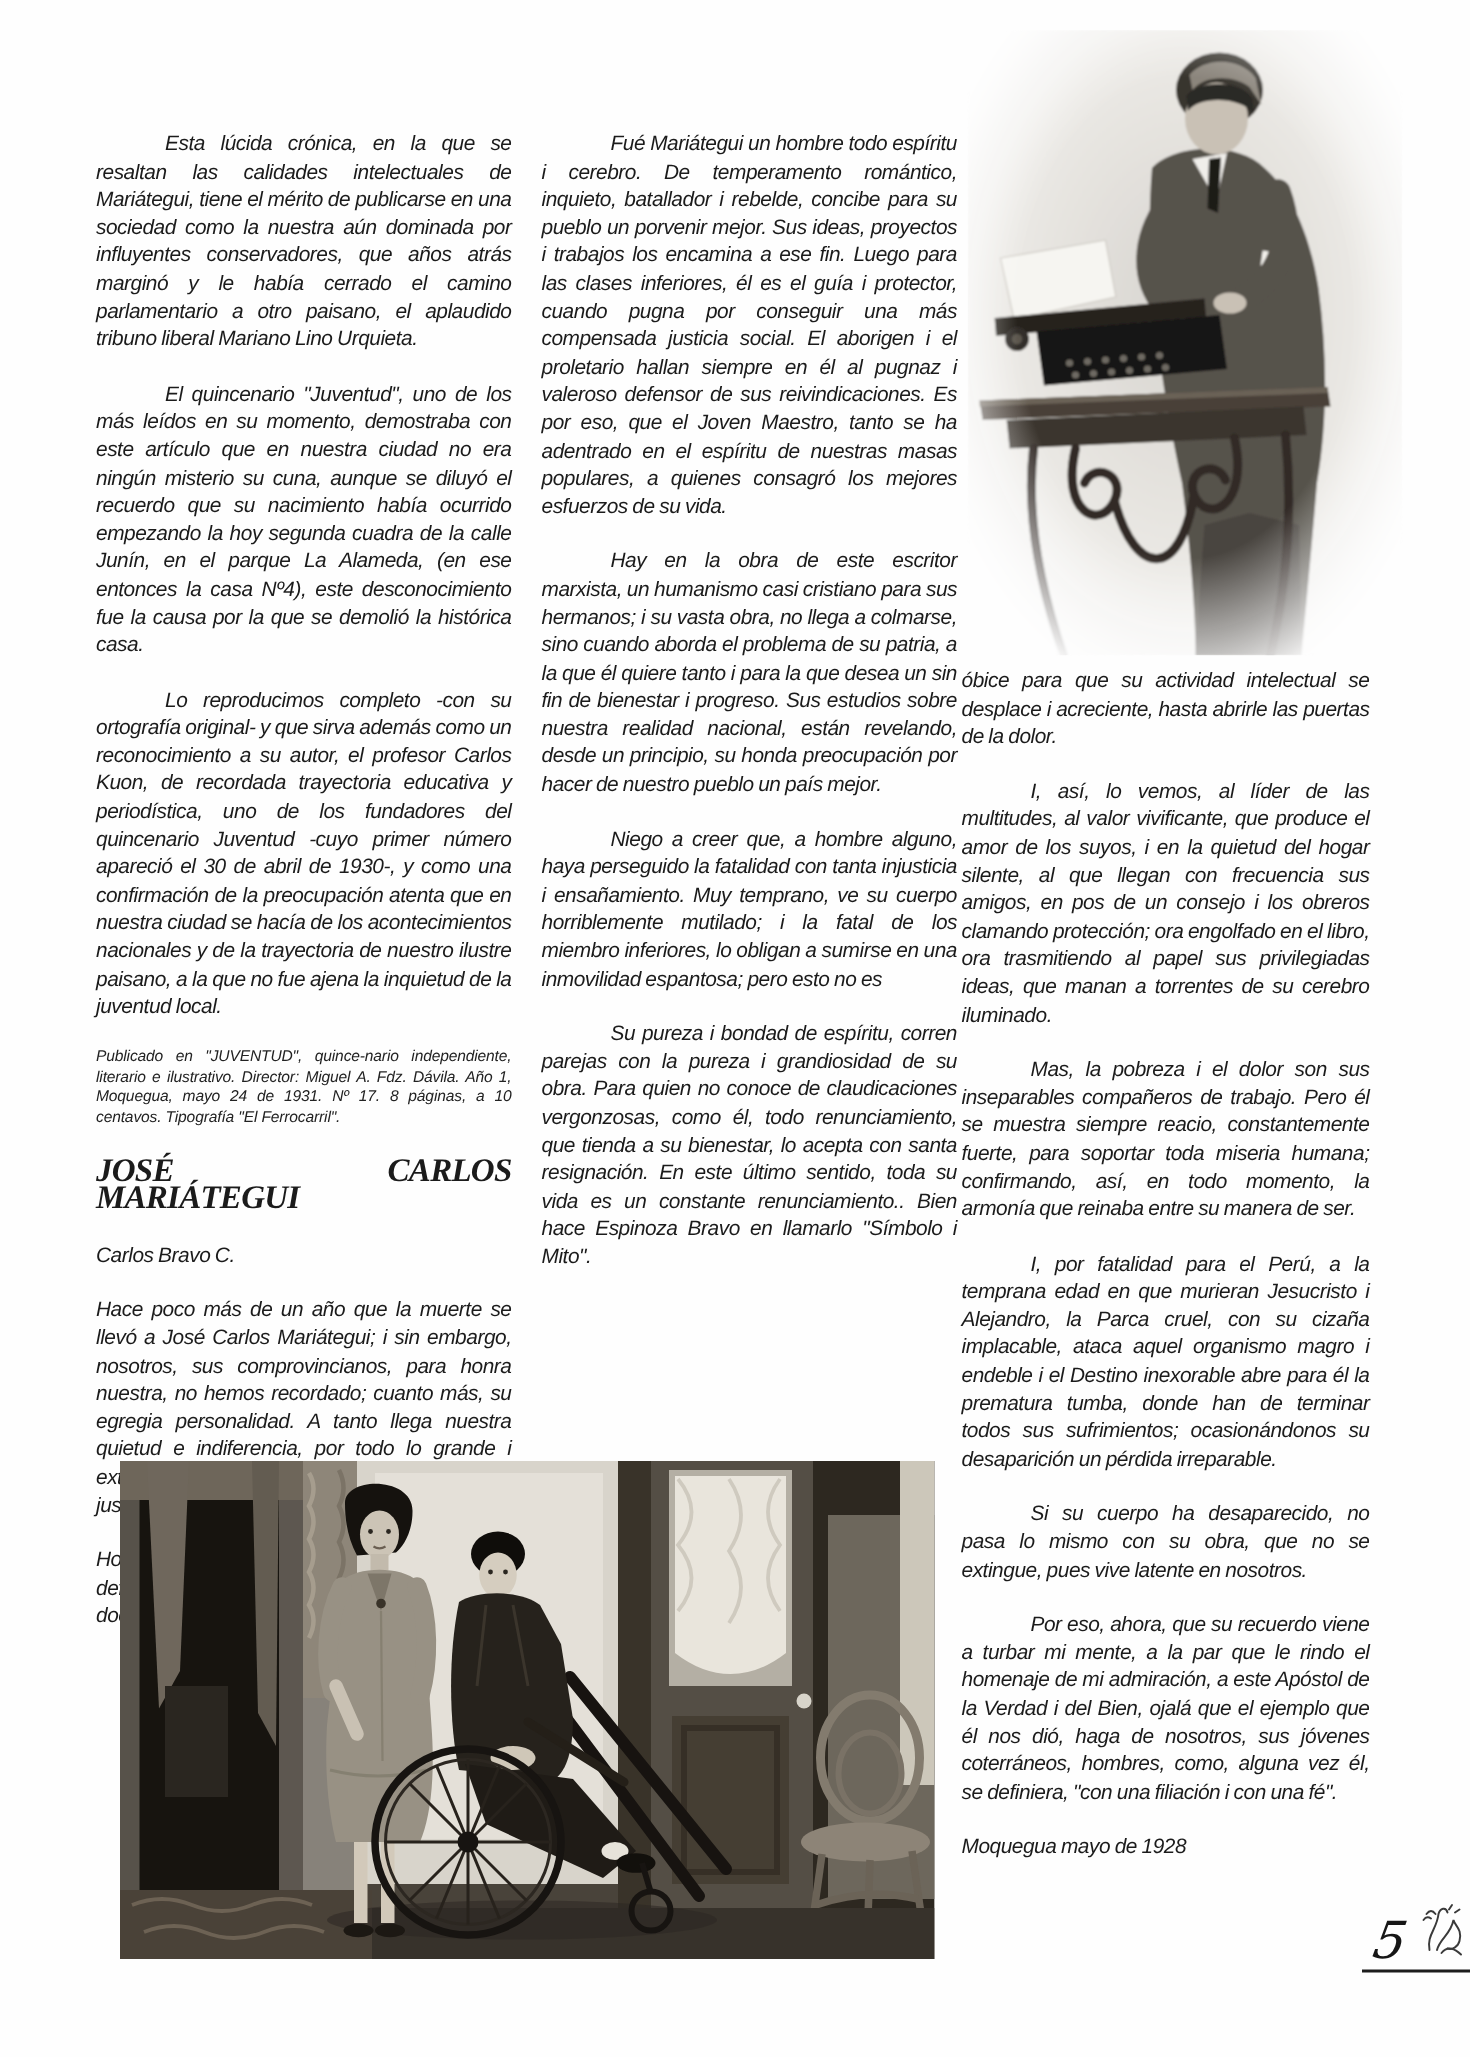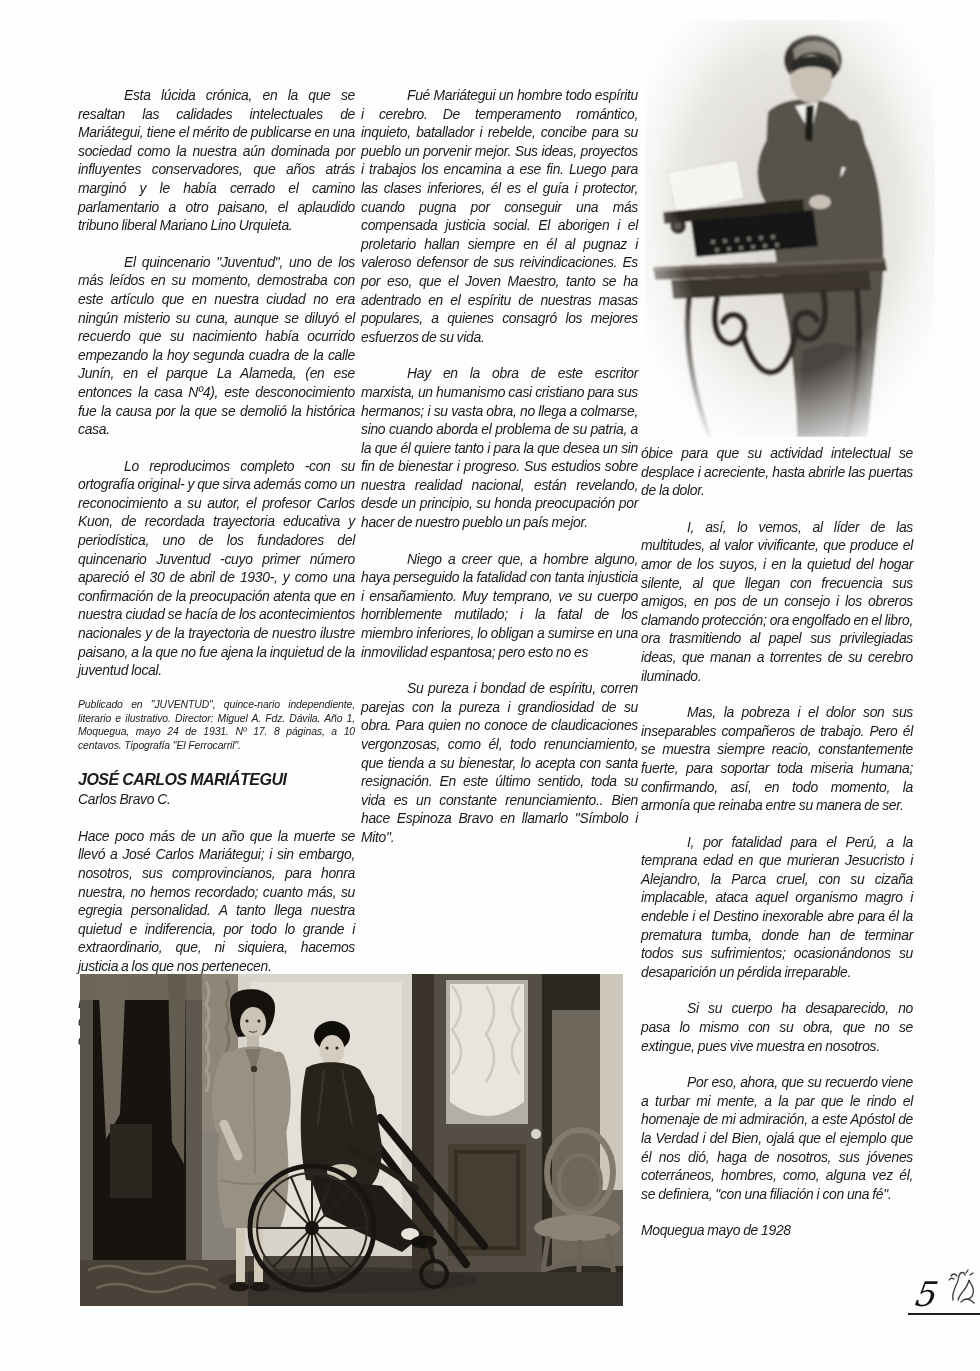"Esta lúcida crónica, en la" #col-left { left: 78px -> 64px }
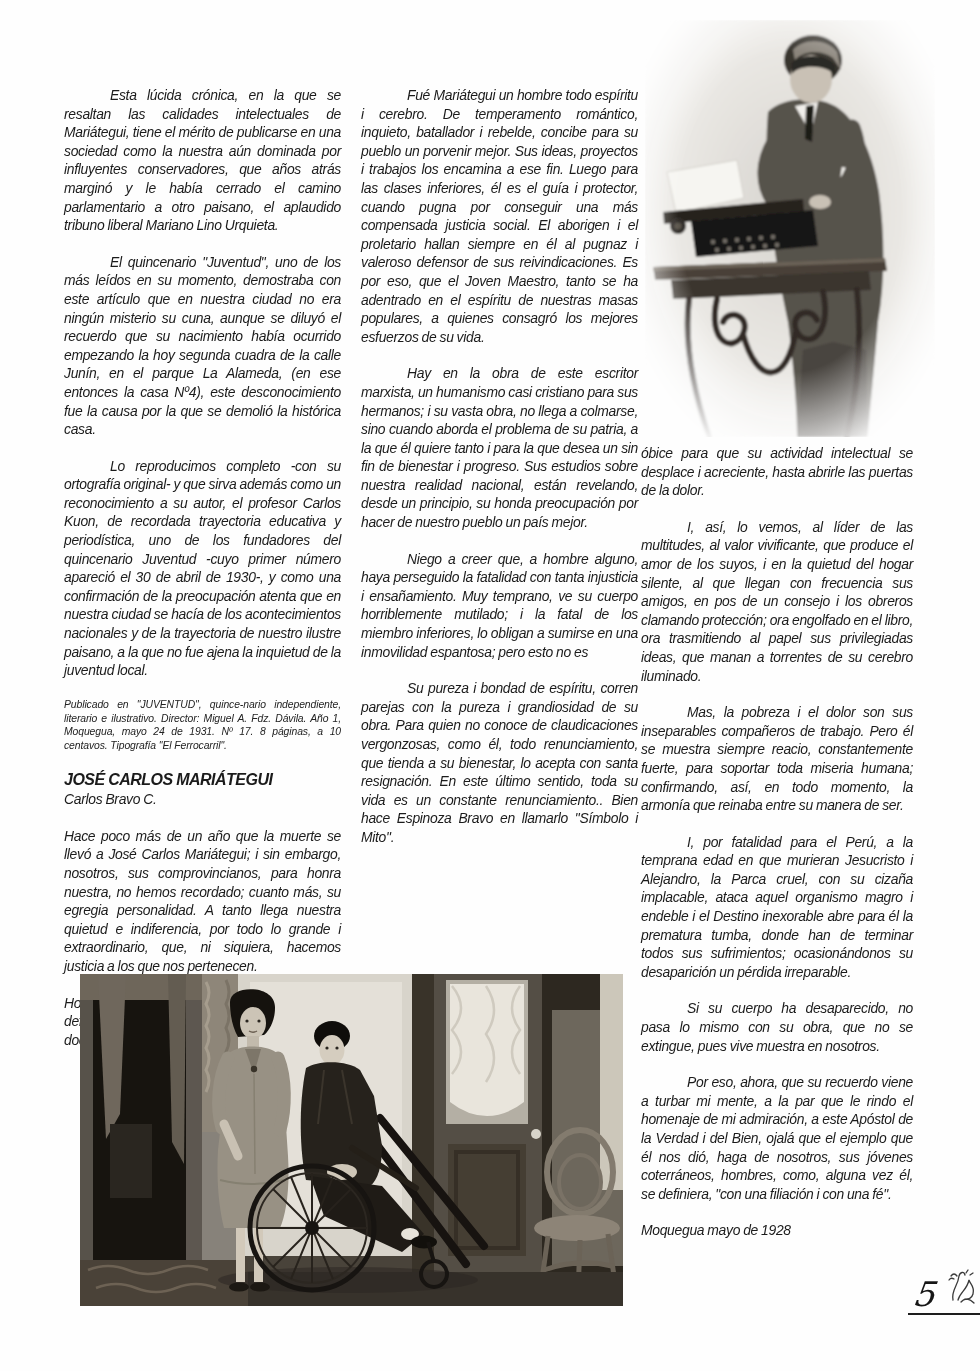"JOSÉ CARLOS MARIÁTEGUI" .article-heading { font-family: none -> Liberation Serif, serif; font-size: 16px -> 22px; margin: 0 0 1px 0 -> 0 0 19px 0 }
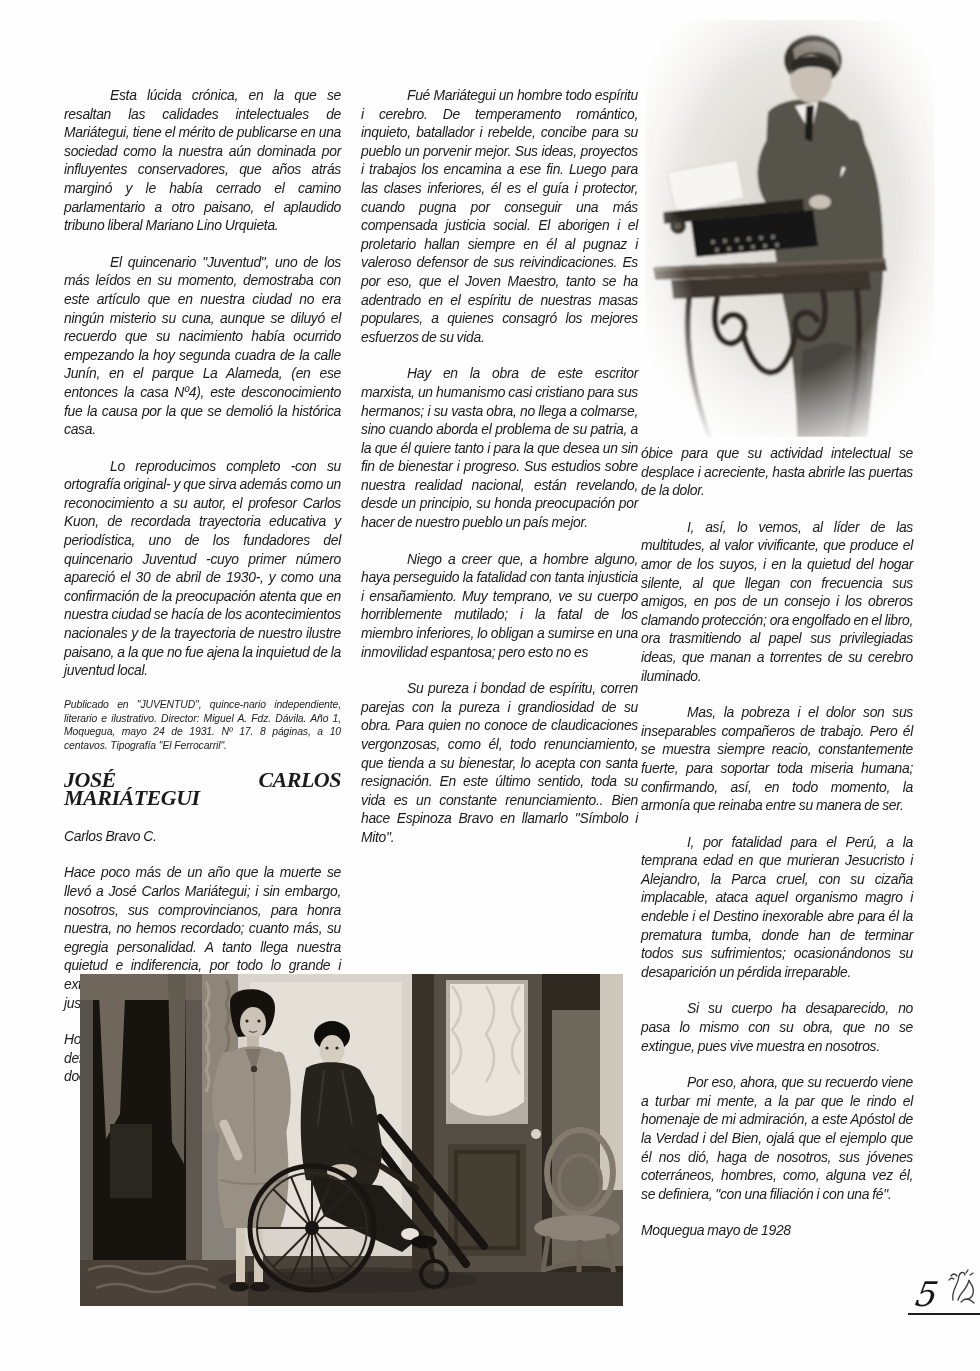"Si su cuerpo ha desaparecido," p.ind { text: muestra -> latente }
